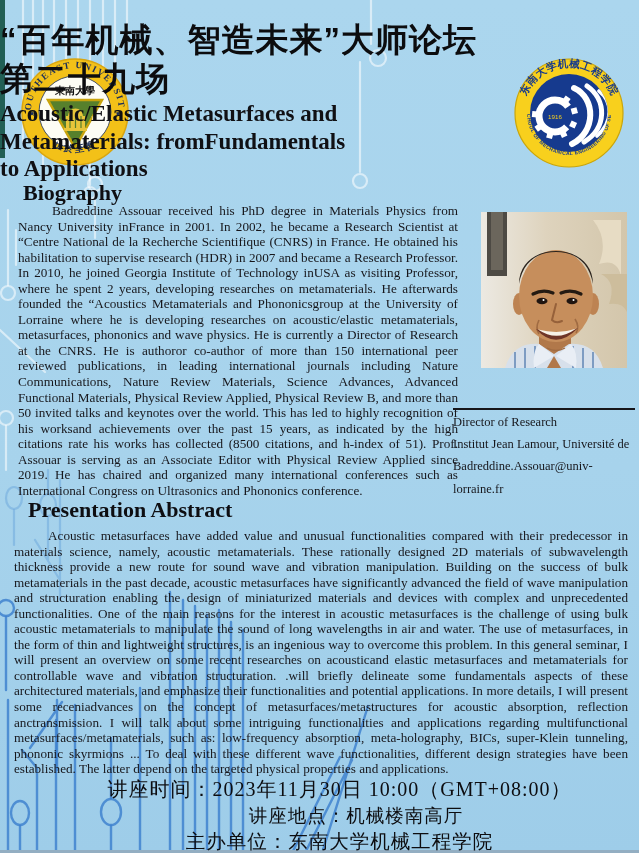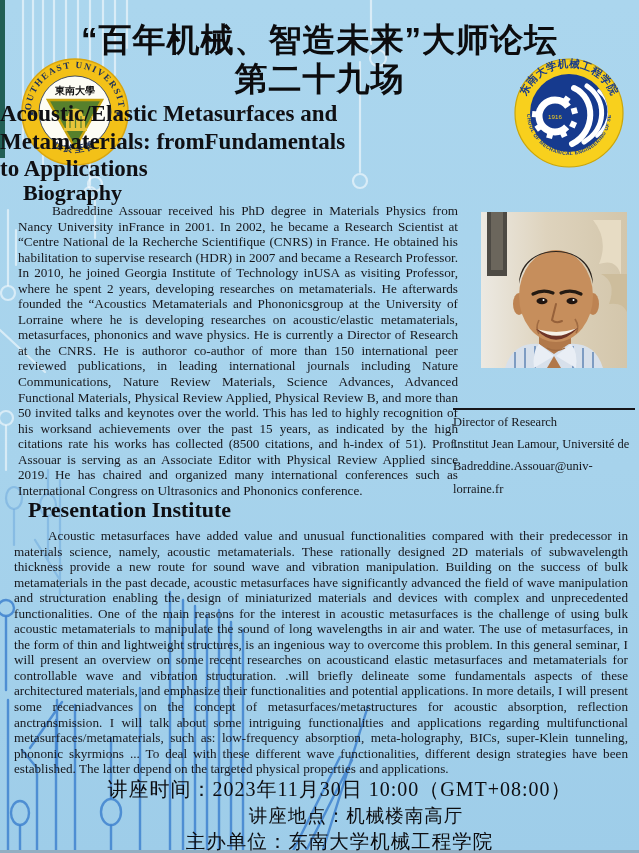"“百年机械、智造未来”大师论坛" .cn-title { text-align: center -> none }
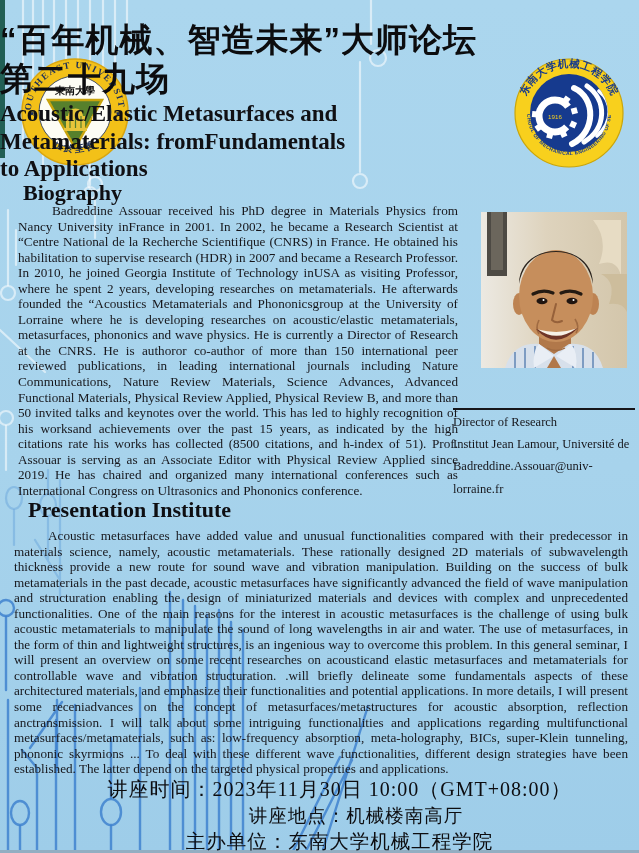"Presentation Institute" div.abs { text: Institute -> Abstract }
